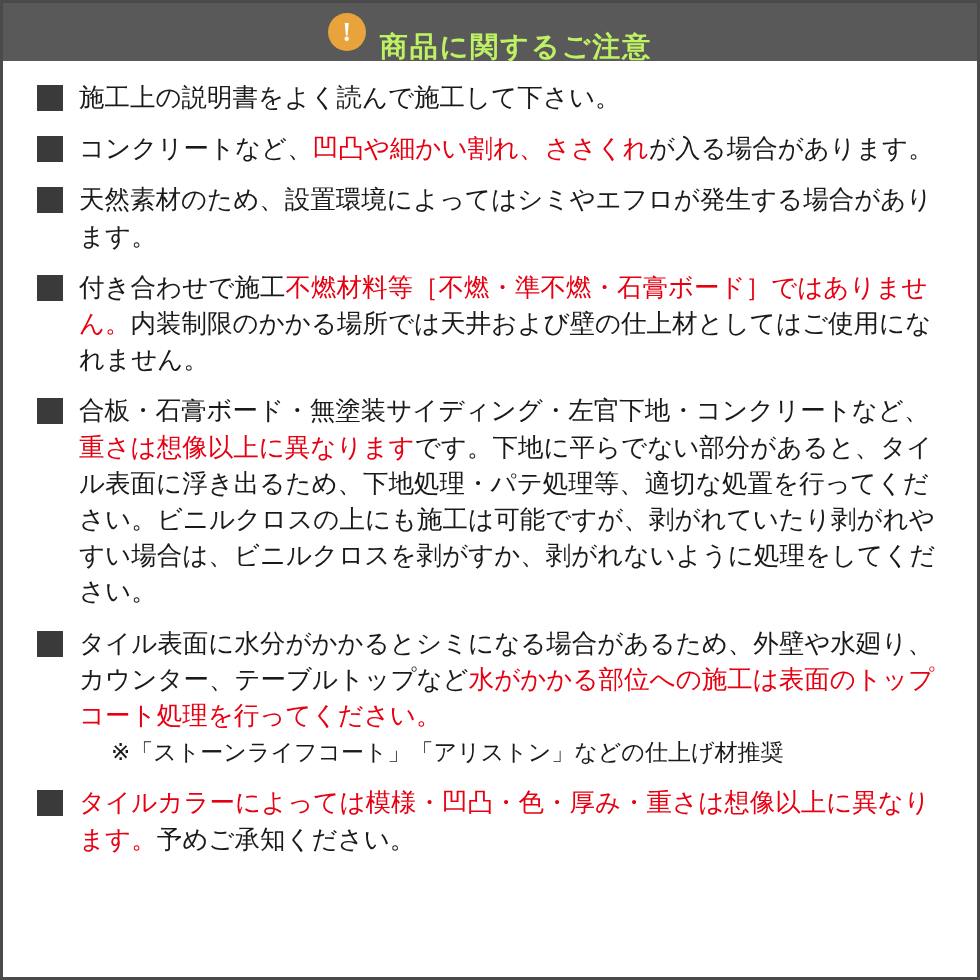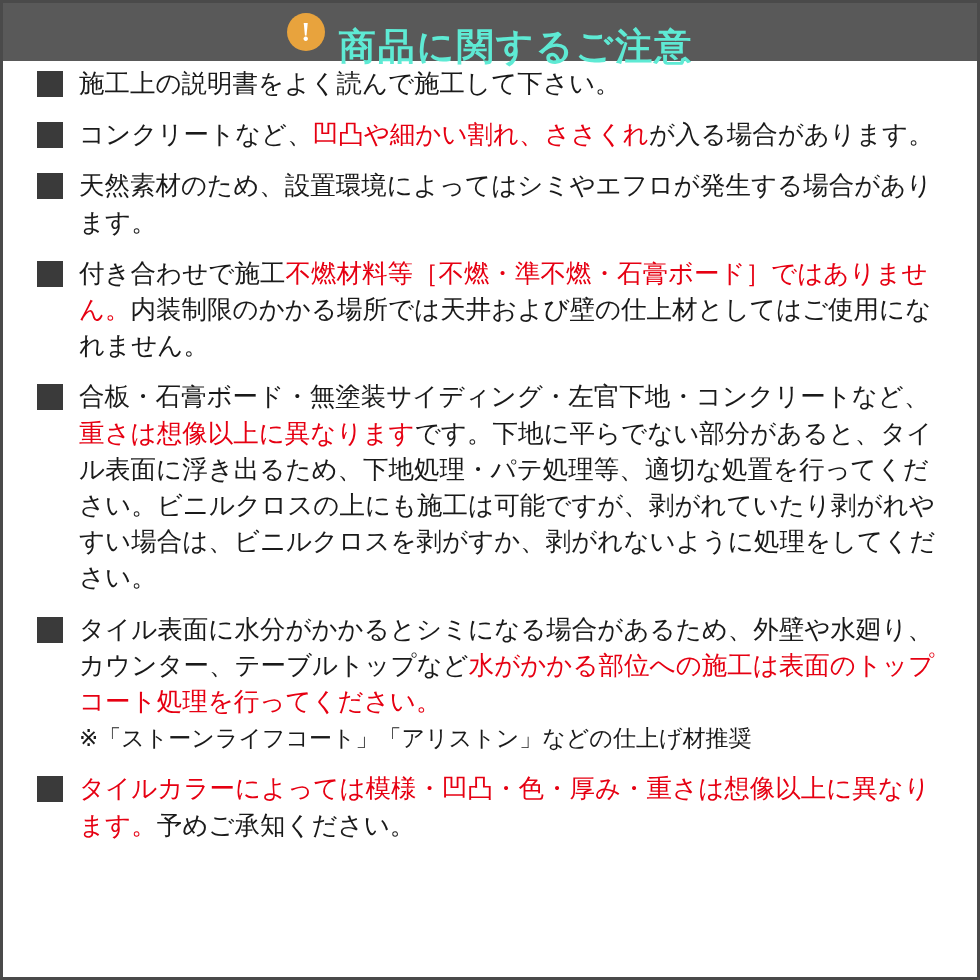"商品に関するご注意" .header-title { color: #5eead4 -> #bef264; font-size: 37px -> 28px }
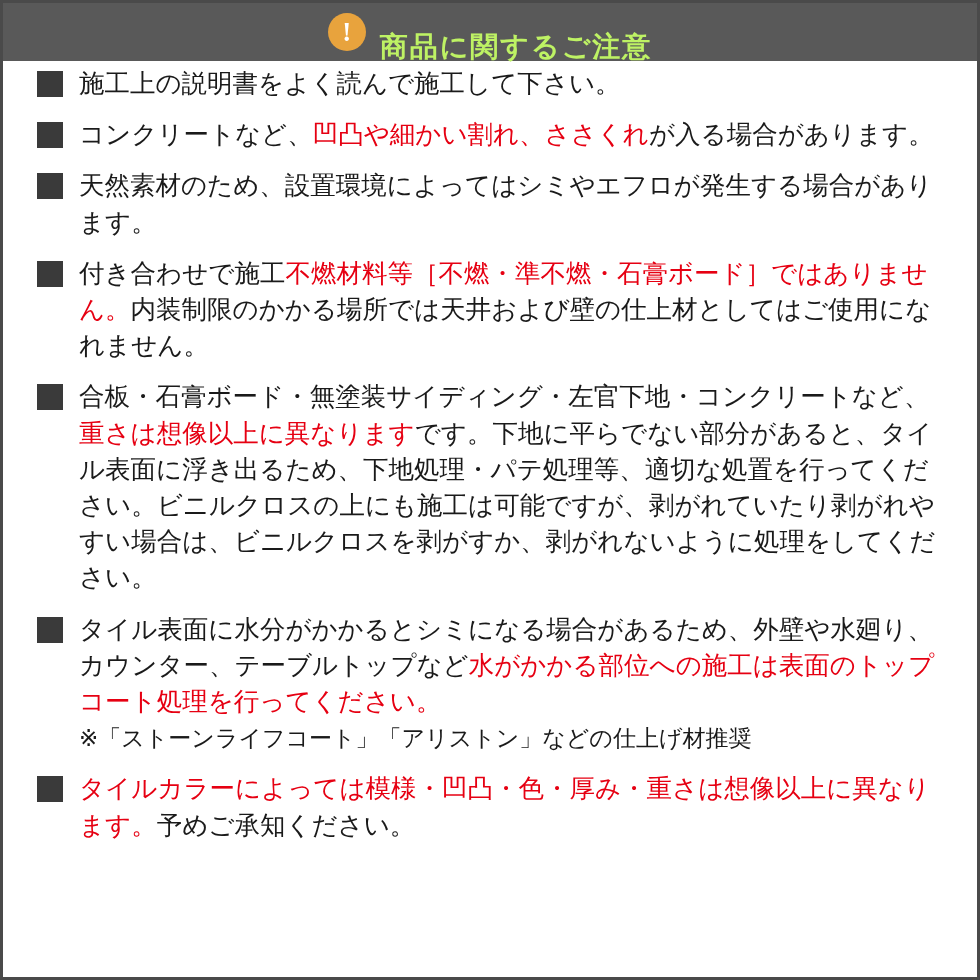"施工上の説明書をよく読んで施工して下さい。" .content { padding: 4px 26px 0 34px -> 18px 26px 0 34px }
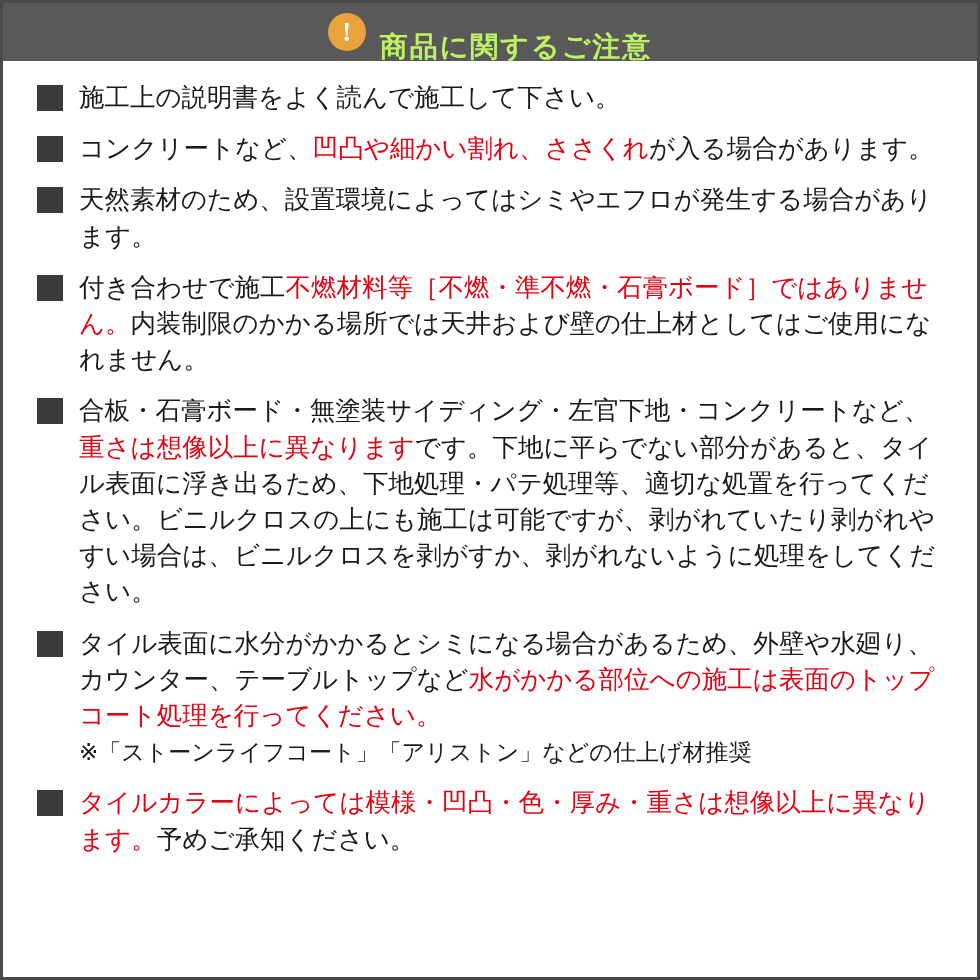"※「ストーンライフコート」「アリストン」などの仕上げ材推奨" .small { margin-left: none -> 32px }
